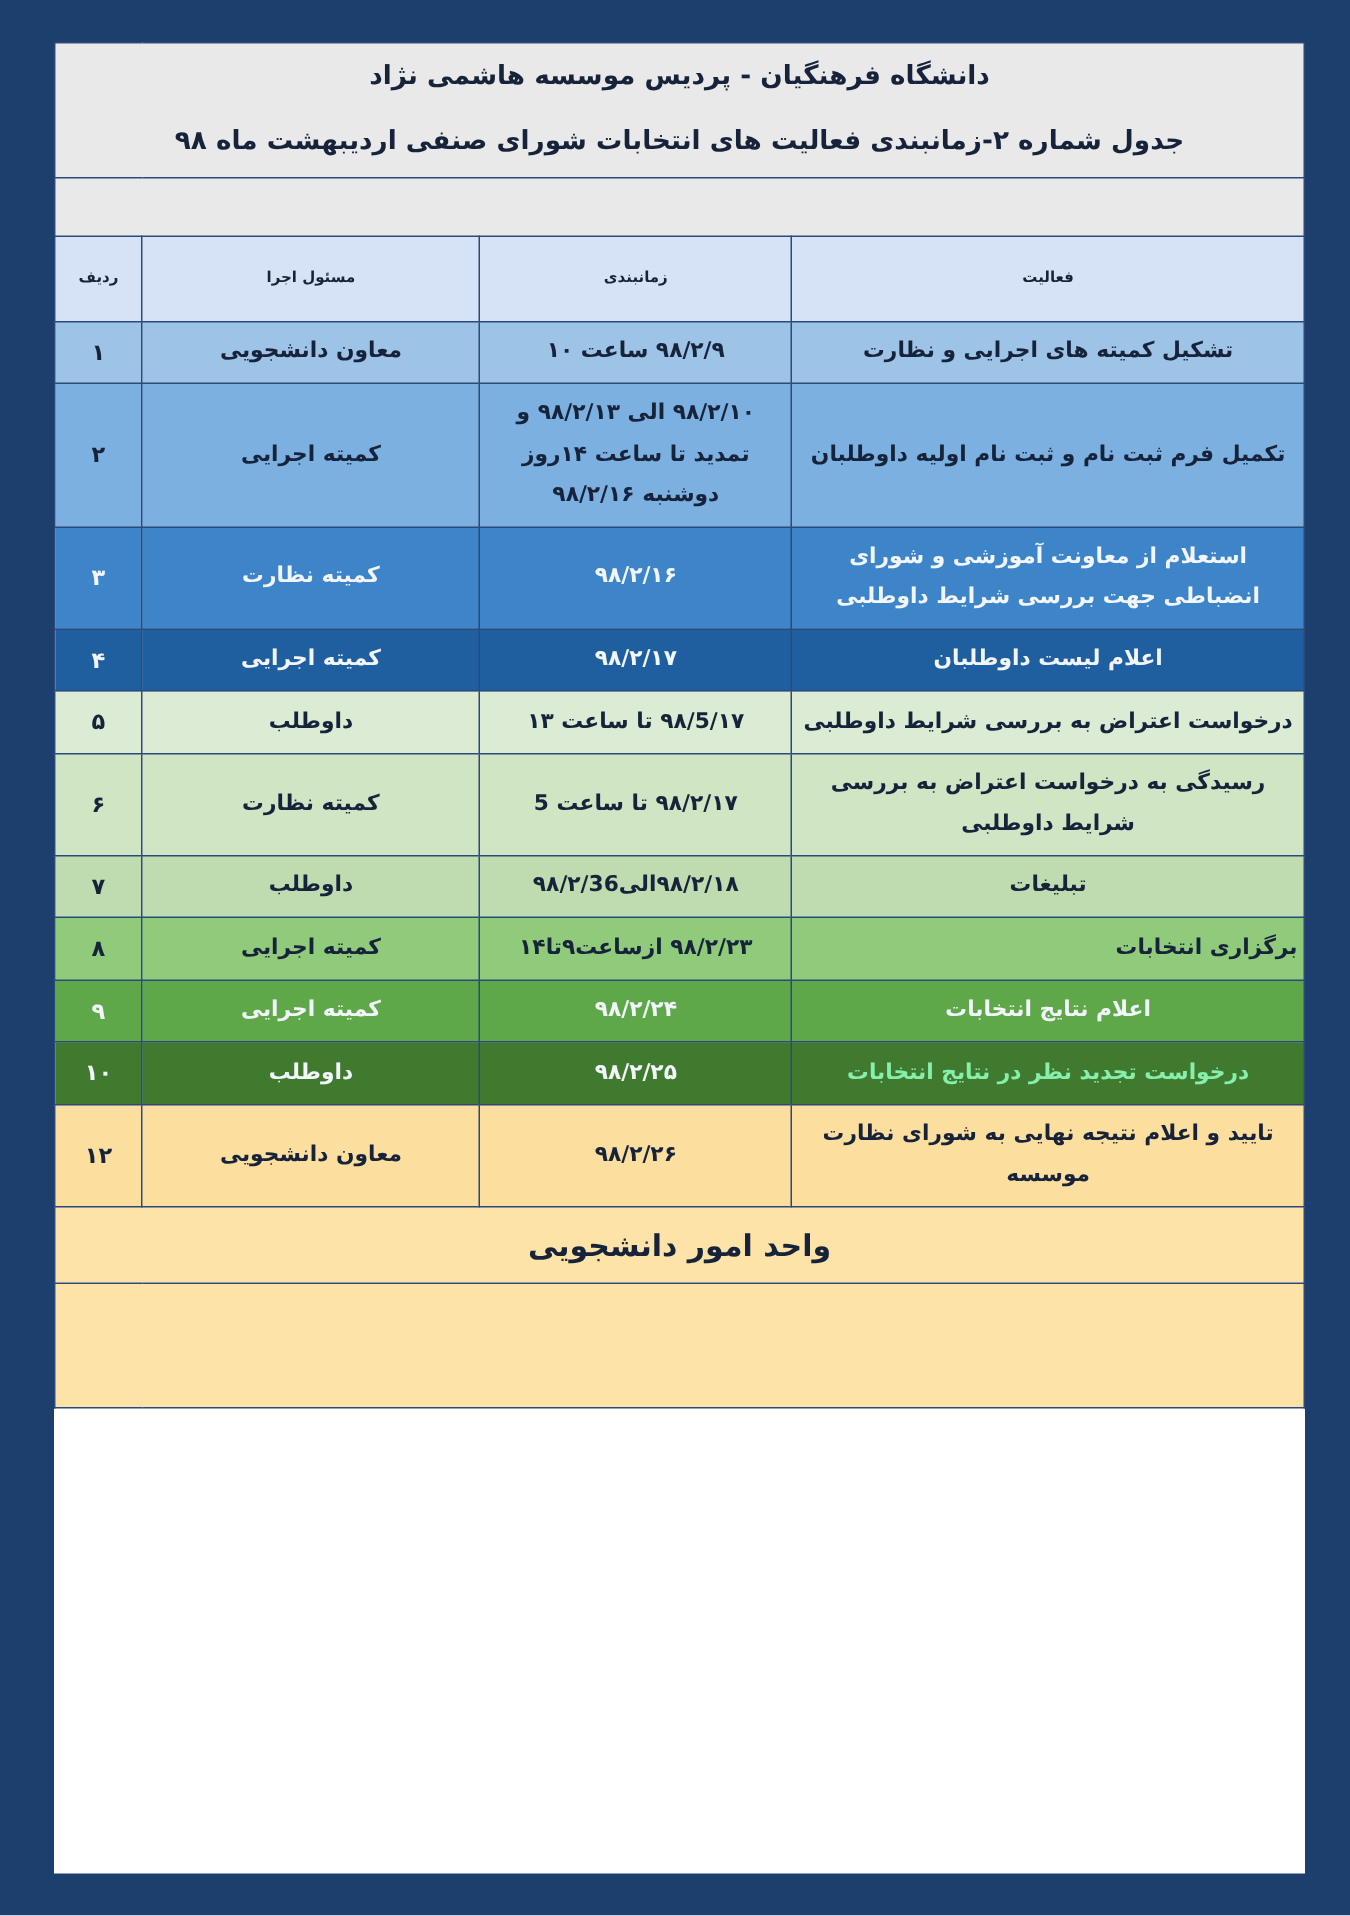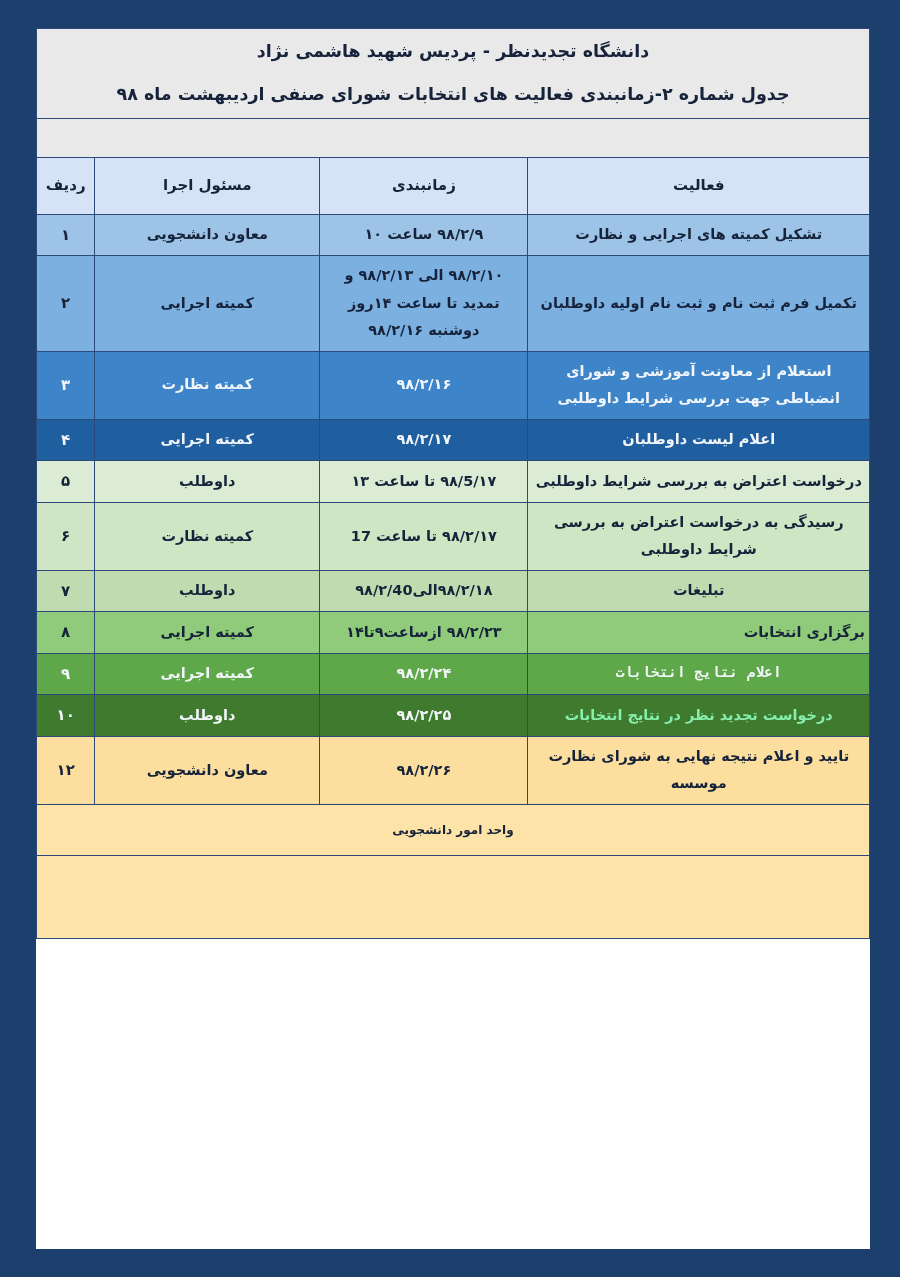"دانشگاه تجدیدنظر - پردیس شهید" span.l1 { text: تجدیدنظر - پردیس شهید -> فرهنگیان - پردیس موسسه }
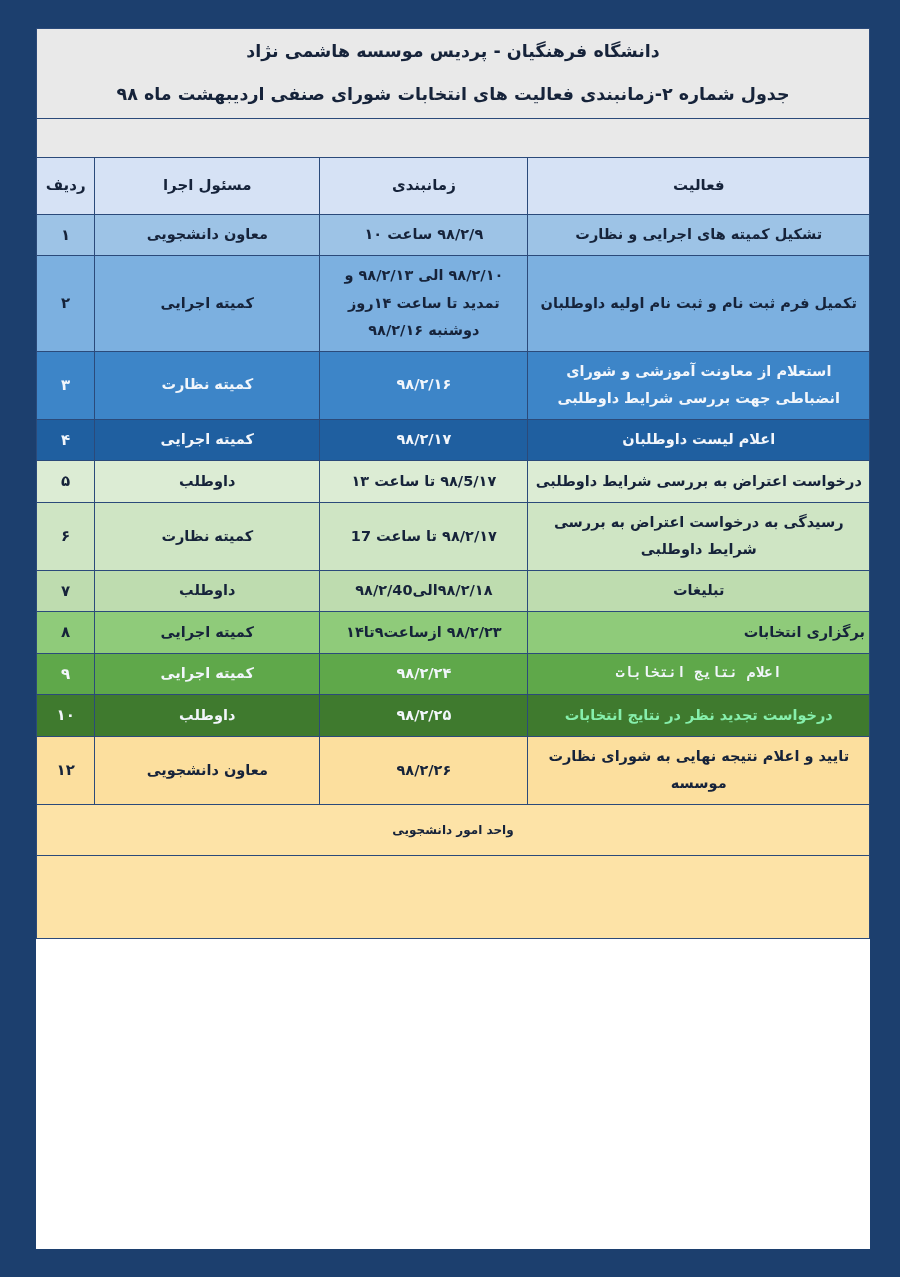"ردیف" .head td { font-size: 15px -> 10px }
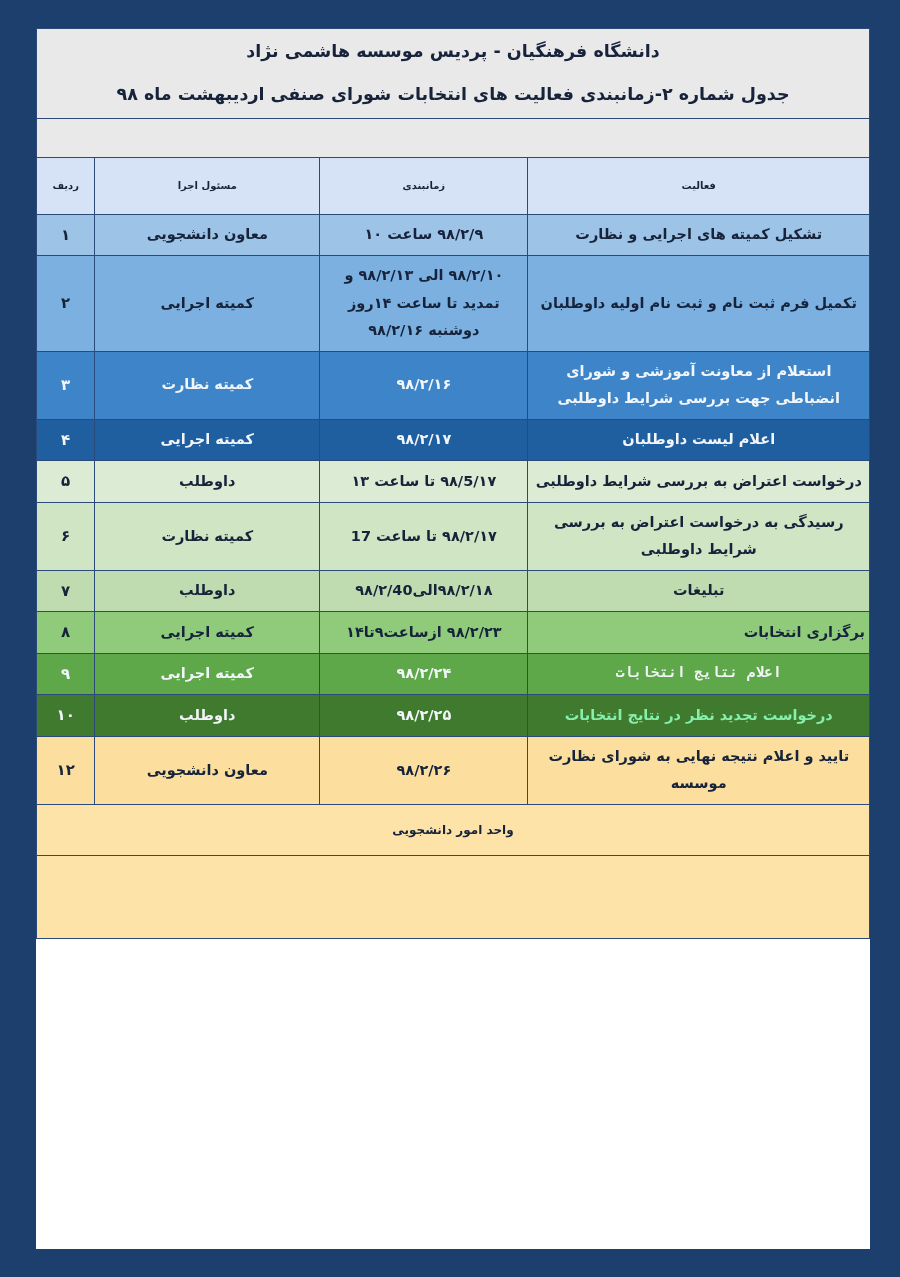"۹۸/۲/۱۷ تا ساعت 17" td.cell { text: 17 -> 5 }
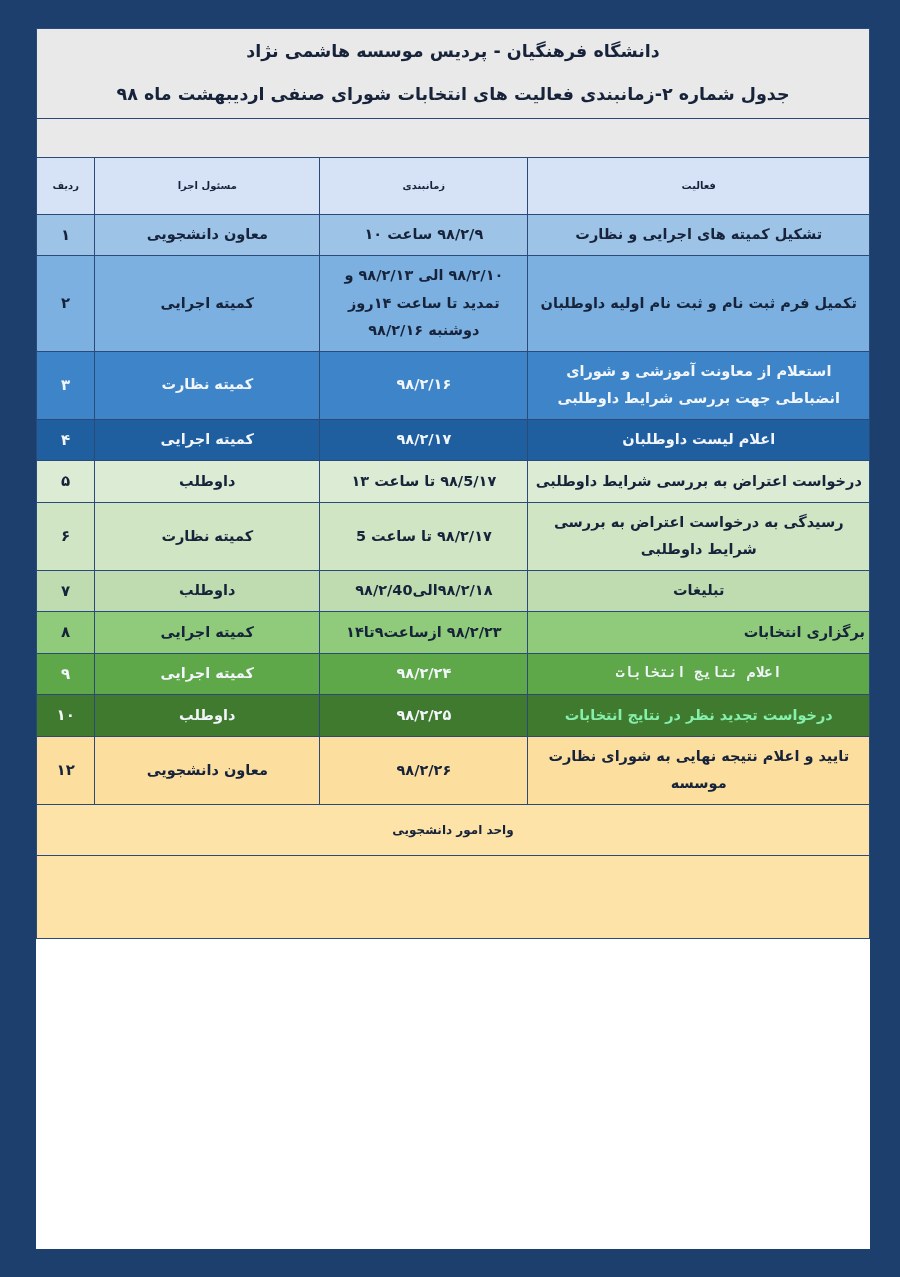"۹۸/۲/۱۸الی۹۸/۲/40" td.cell { text: ۹۸/۲/۱۸الی۹۸/۲/40 -> ۹۸/۲/۱۸الی۹۸/۲/36 }
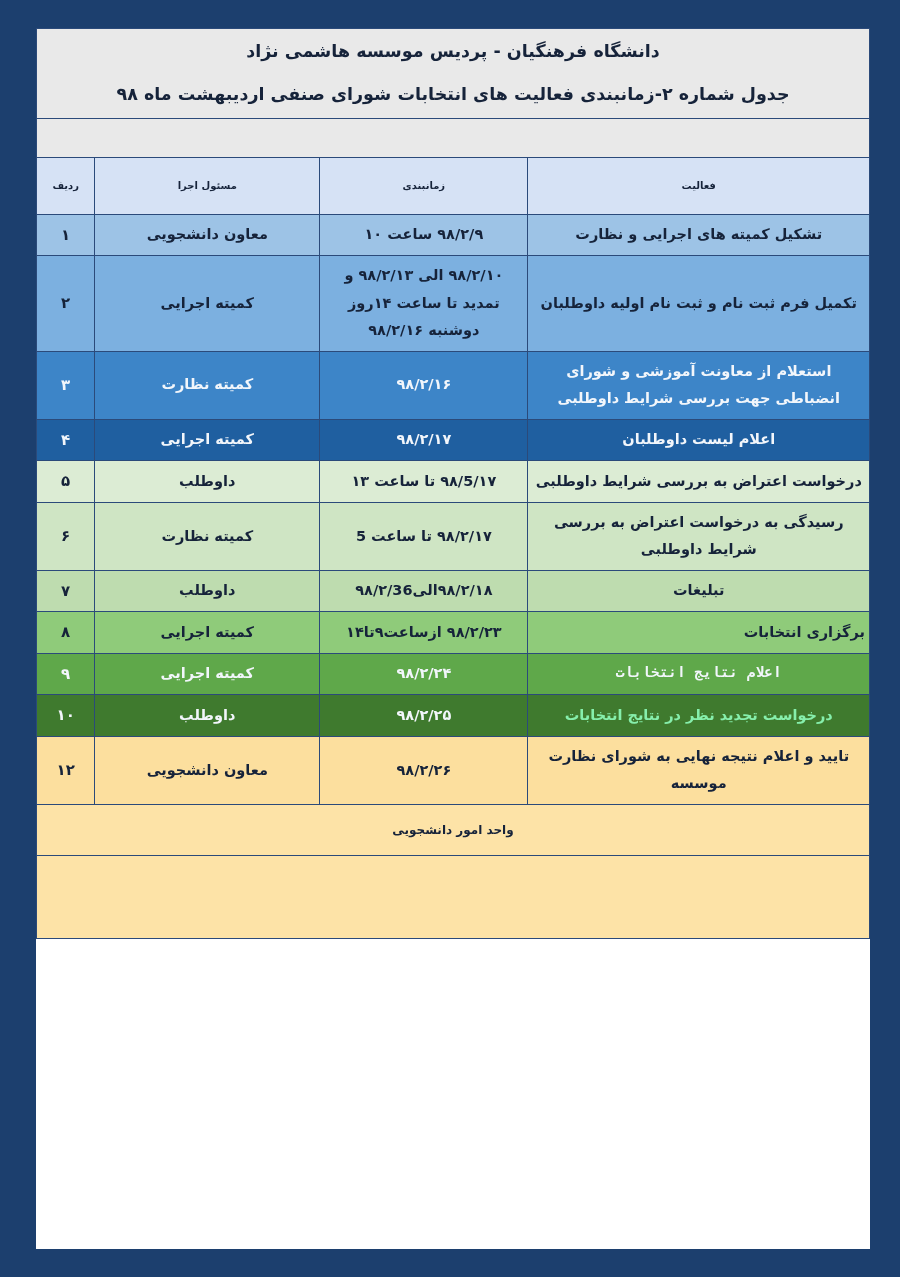"اعلام نتایج انتخابات" td.cell { font-family: Liberation Mono, monospace -> none }
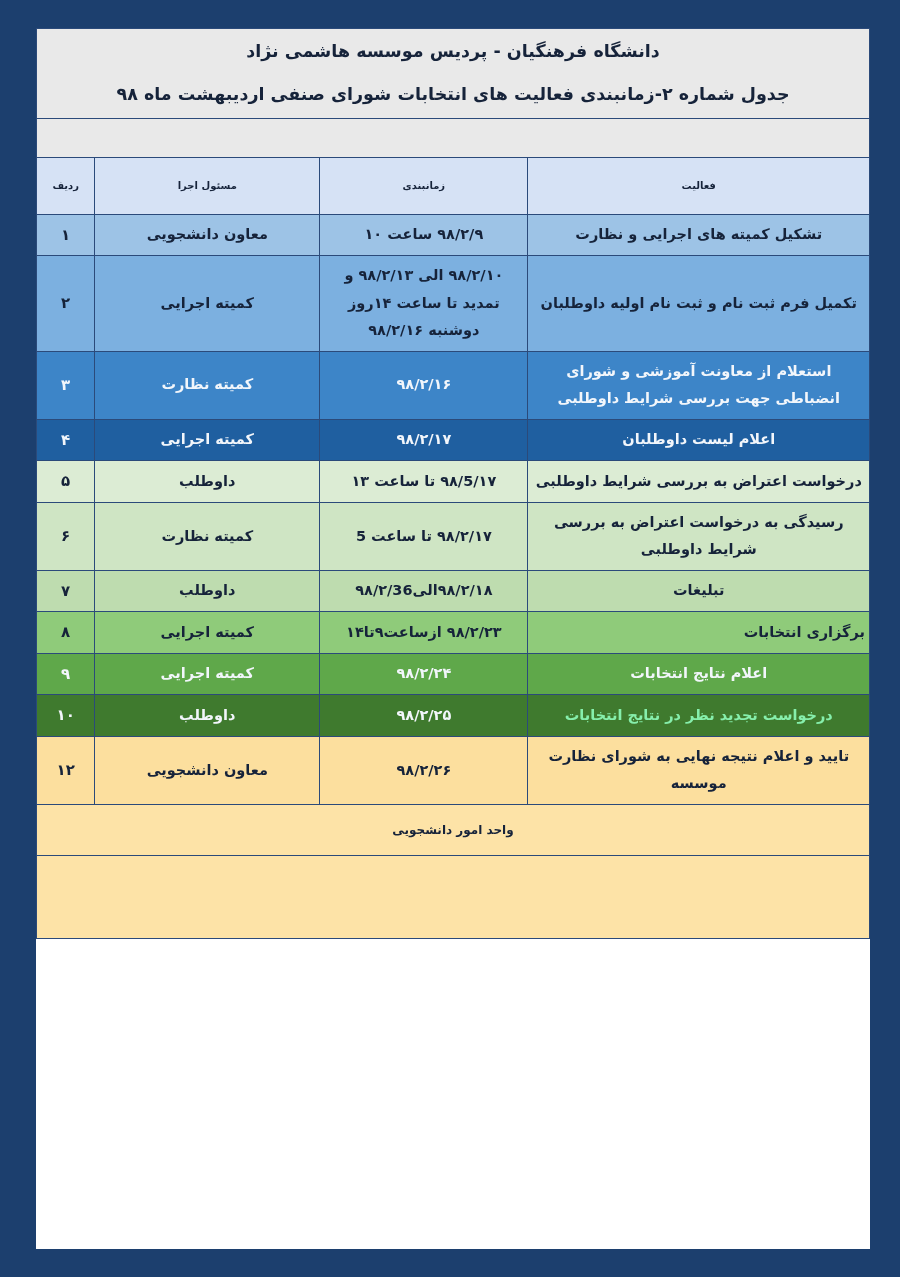"واحد امور دانشجویی" .footer-label td { font-size: 12px -> 20px }
